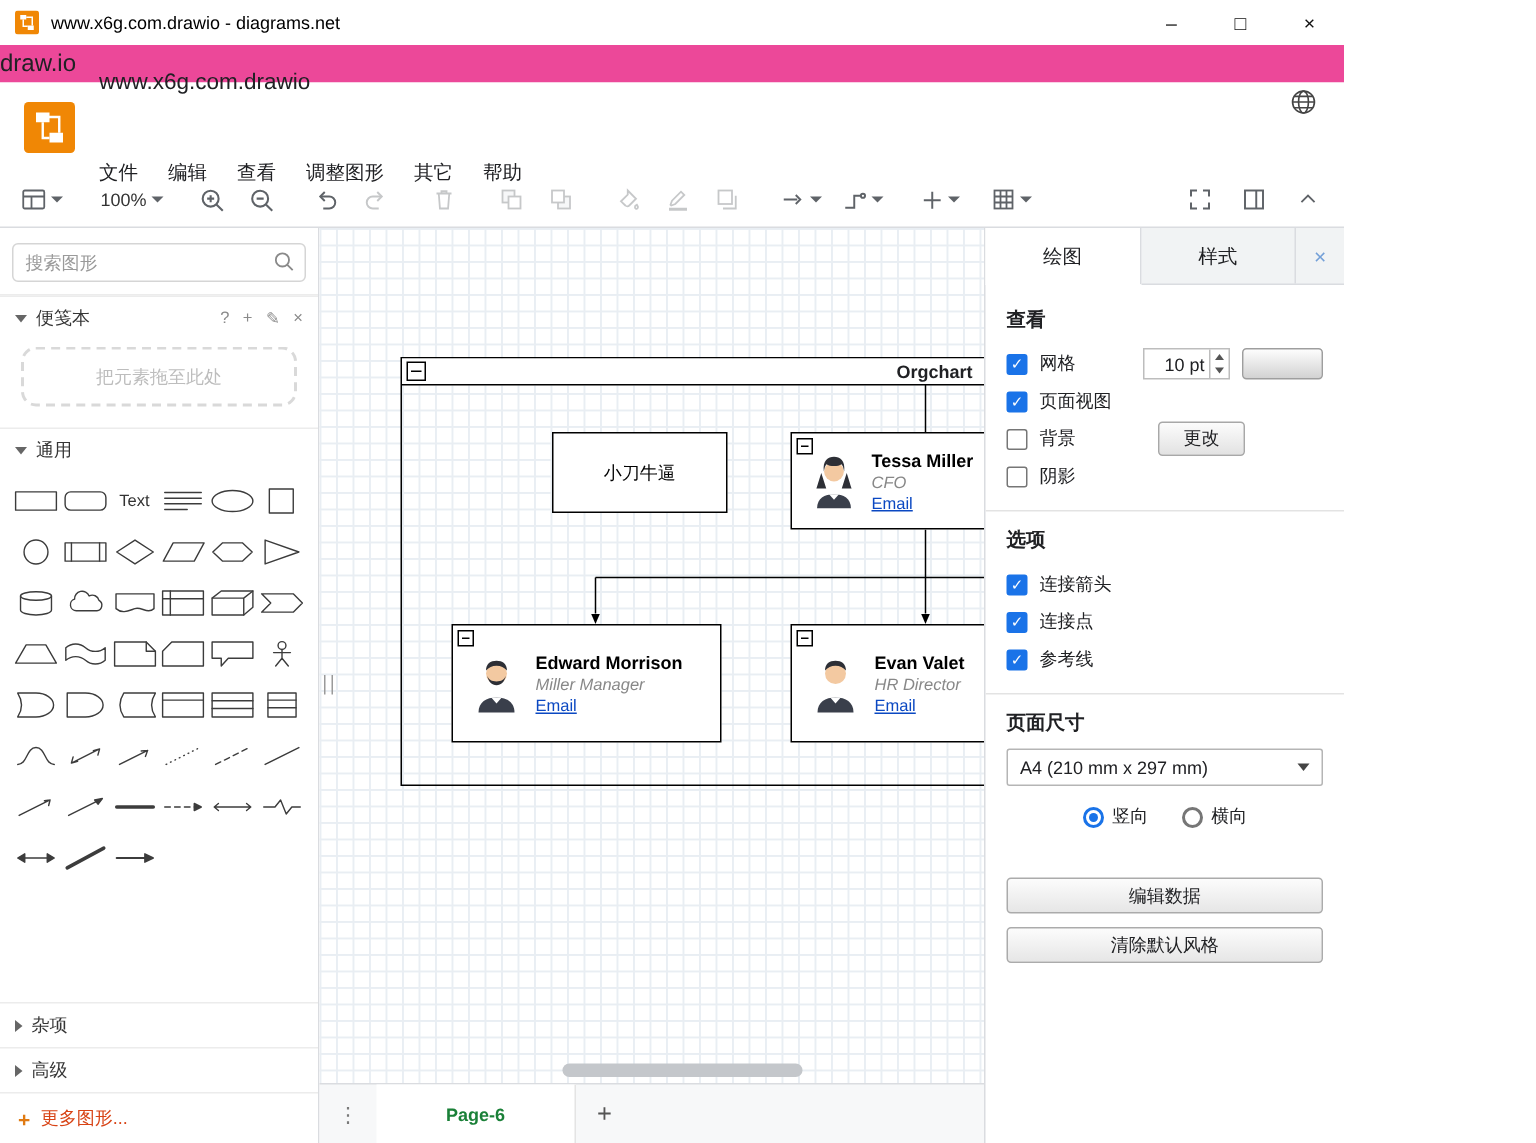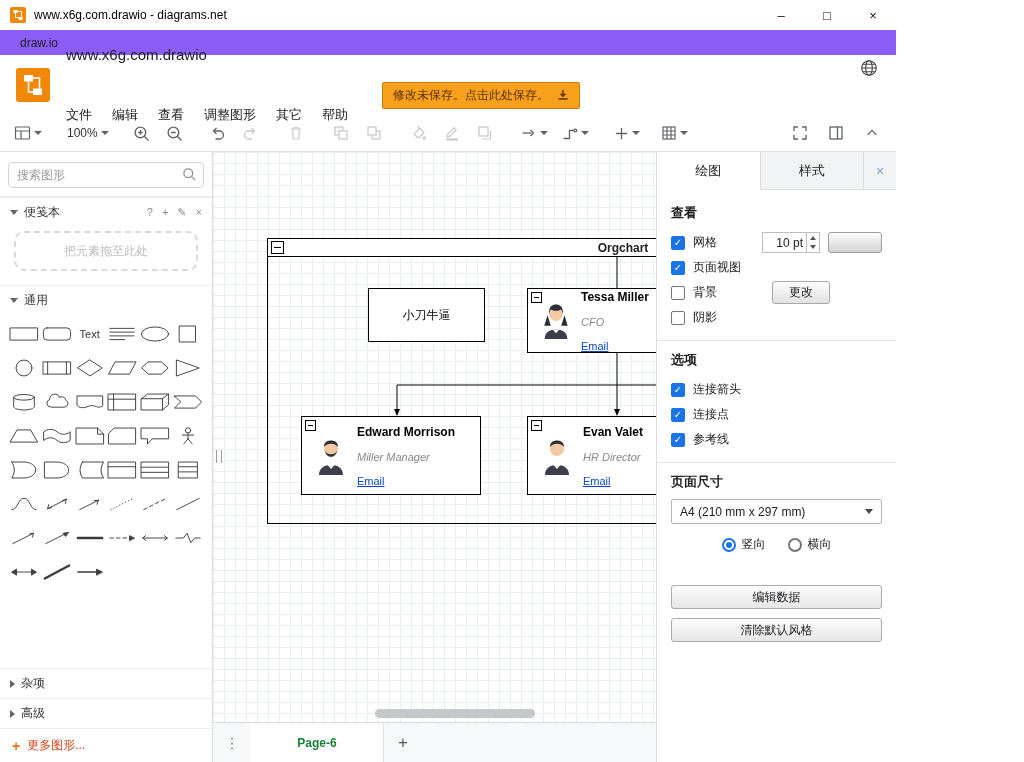"draw.io" .menubar-row { background: #8b5cf6 -> #ec4899; font-size: 12px -> 16px; padding-left: 20px -> 0 }
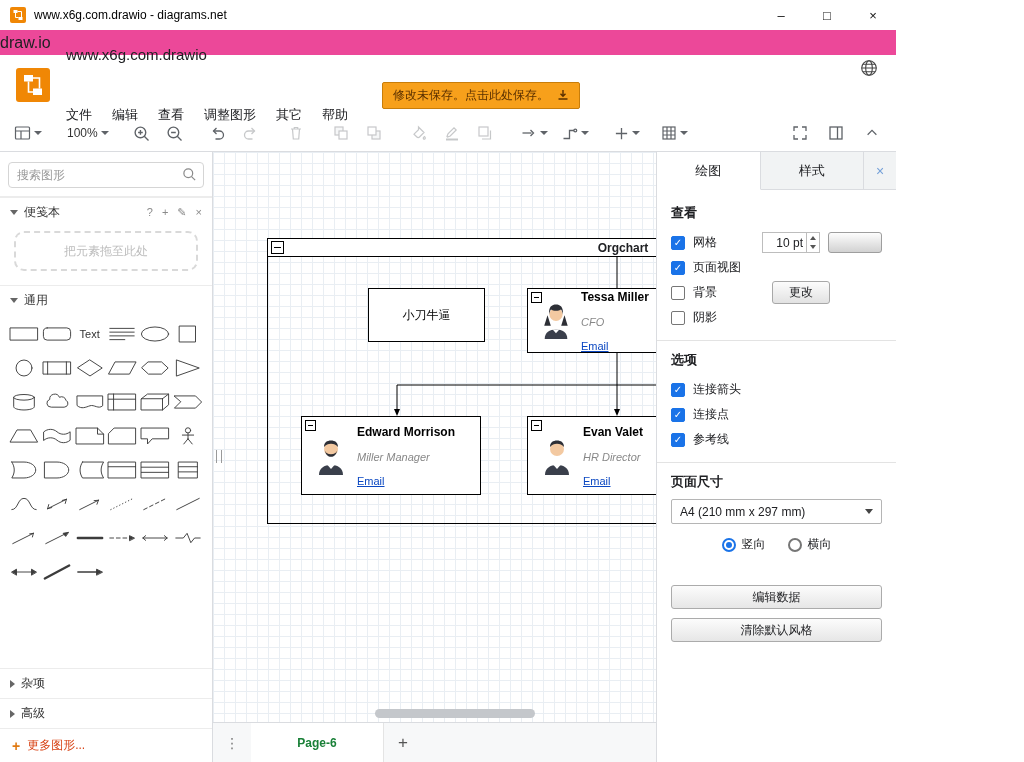"修改未保存。点击此处保存。" div.save-banner { html: <div> <span>修改未保存。点击此处保存。</span> <svg> <path></path> </svg> </div> -> none }
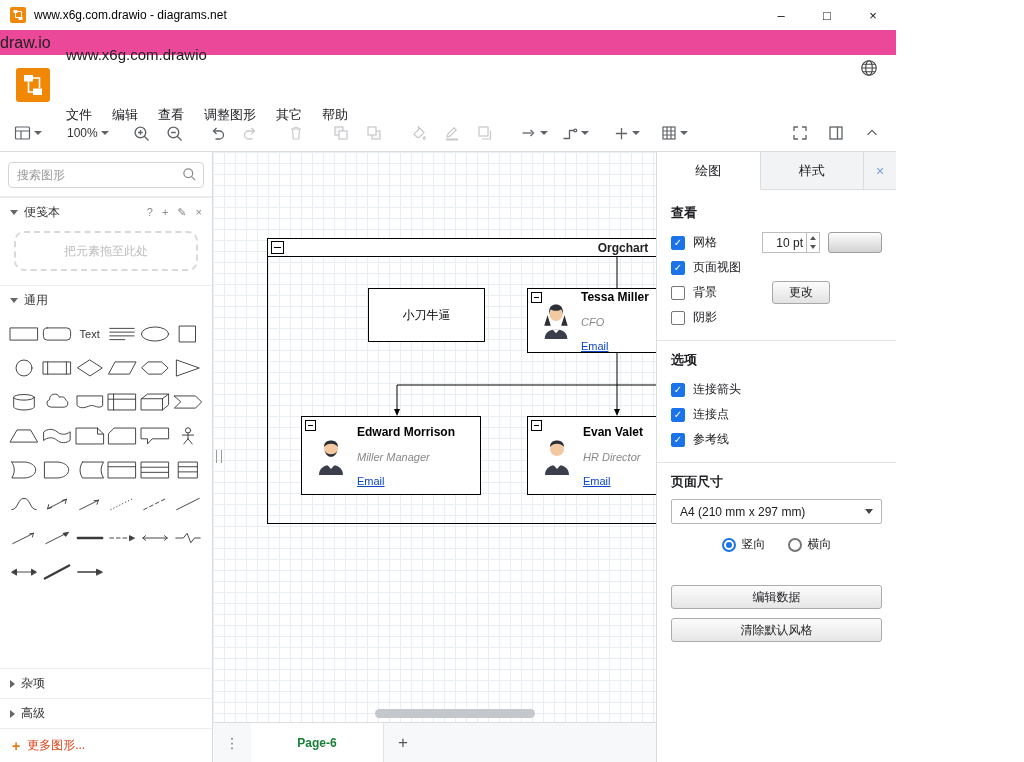"Tessa Miller" .card-text { gap: 12px -> 2px }
